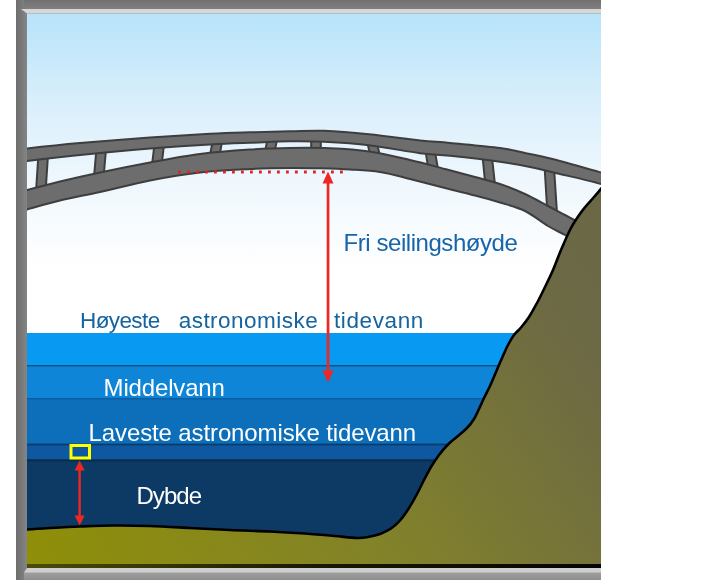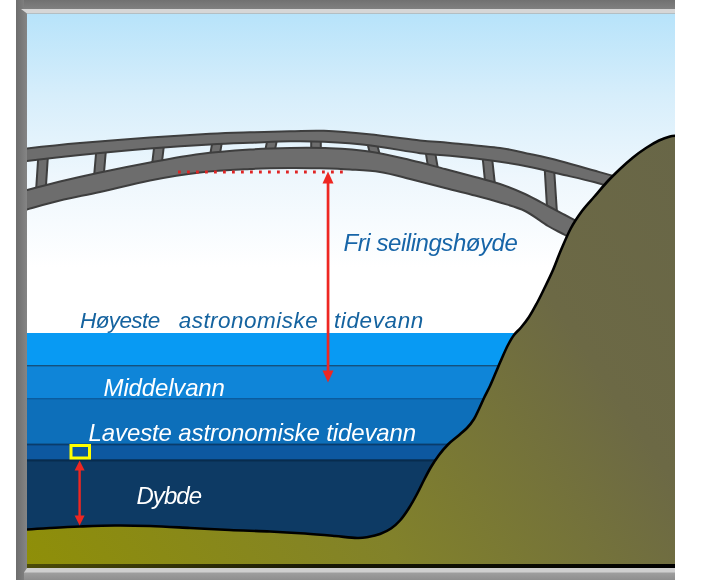"Fri seilingshøyde" #wrap { font-style: italic -> none; width: 675px -> 601px }
